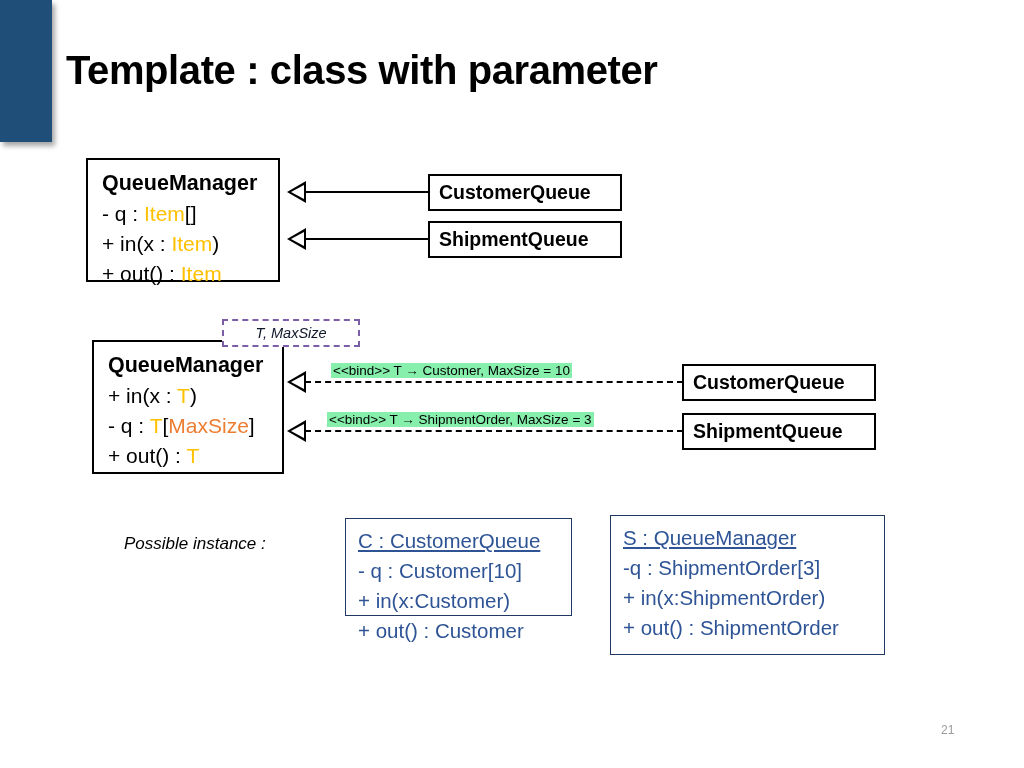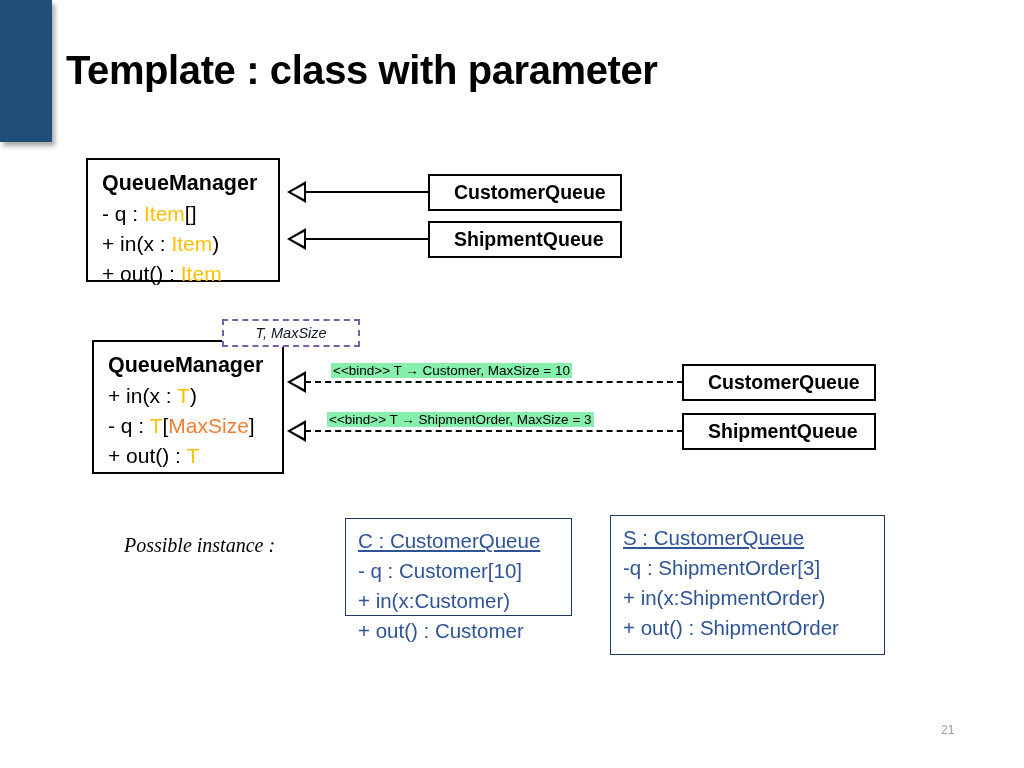"CustomerQueue" .smallbox { padding-left: 24px -> 9px }
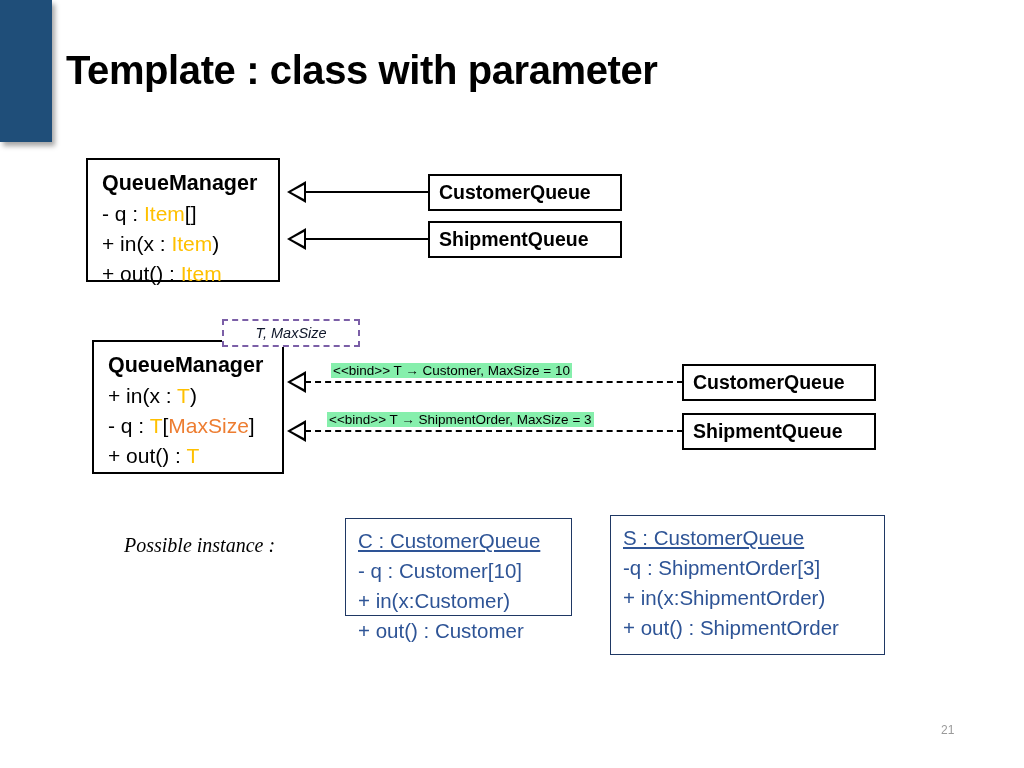"Possible instance :" #possible-instance-label { font-family: Liberation Serif, serif -> none; font-size: 20px -> 17px }
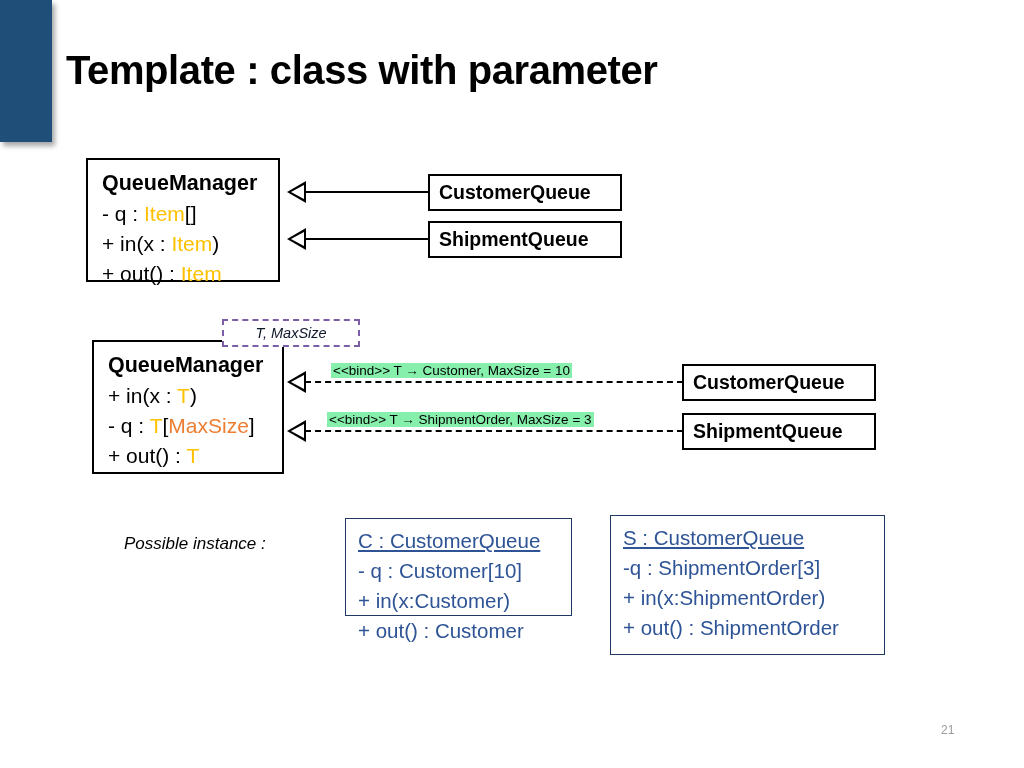"S : CustomerQueue" div.inst-name { text: CustomerQueue -> QueueManager }
